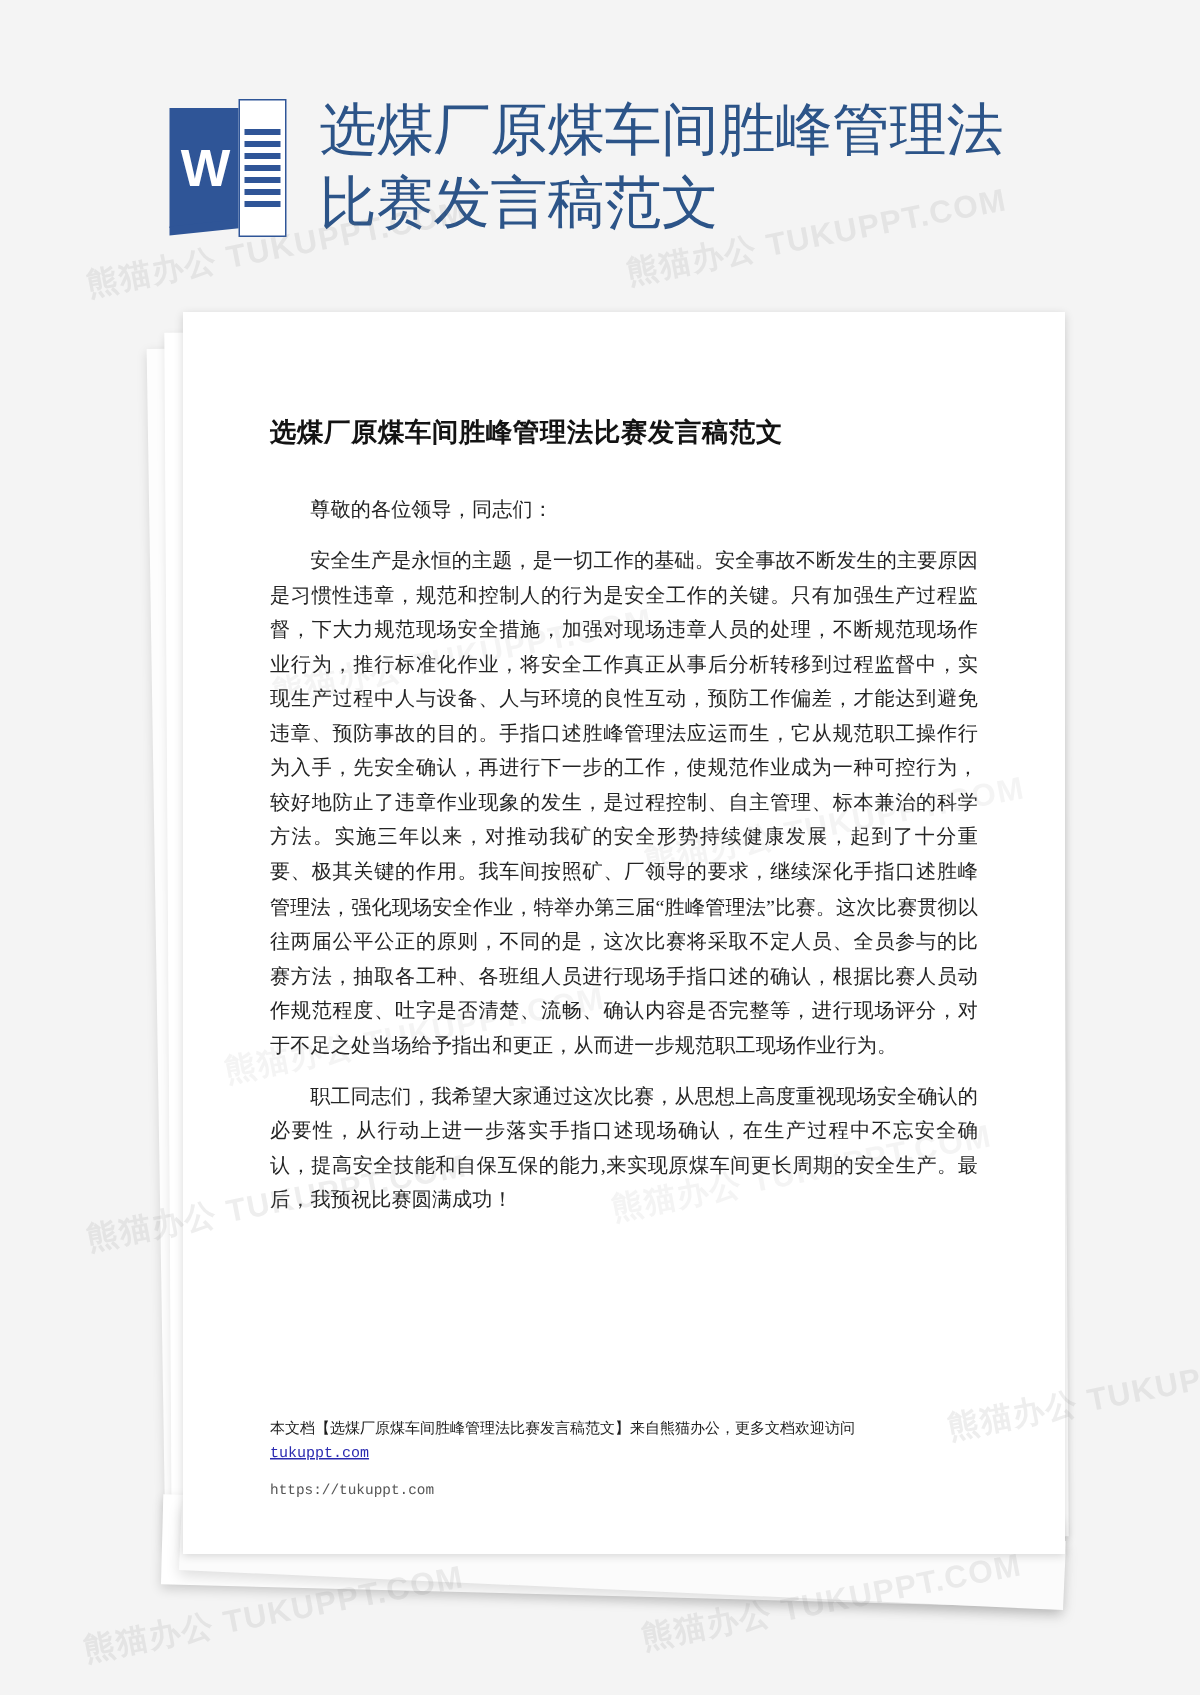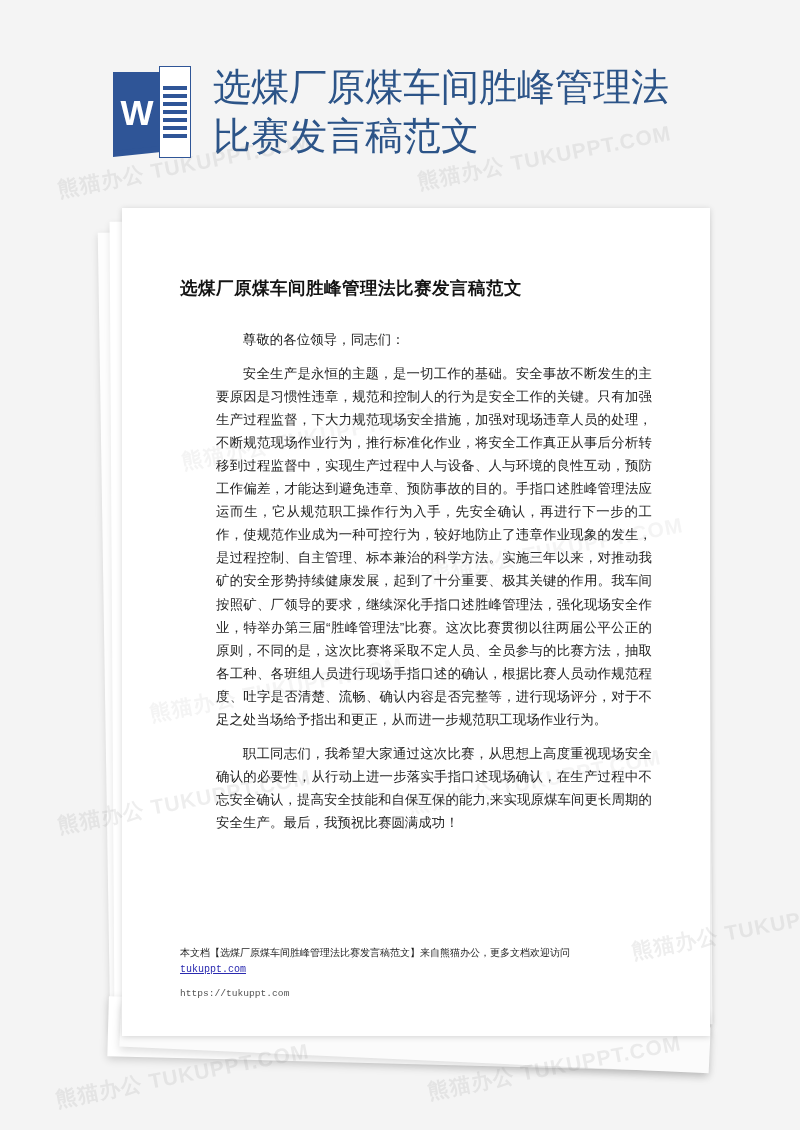"尊敬的各位领导，同志们：" .doc p { font-family: Liberation Sans, sans-serif -> Liberation Serif, serif; margin-left: 36px -> none }
